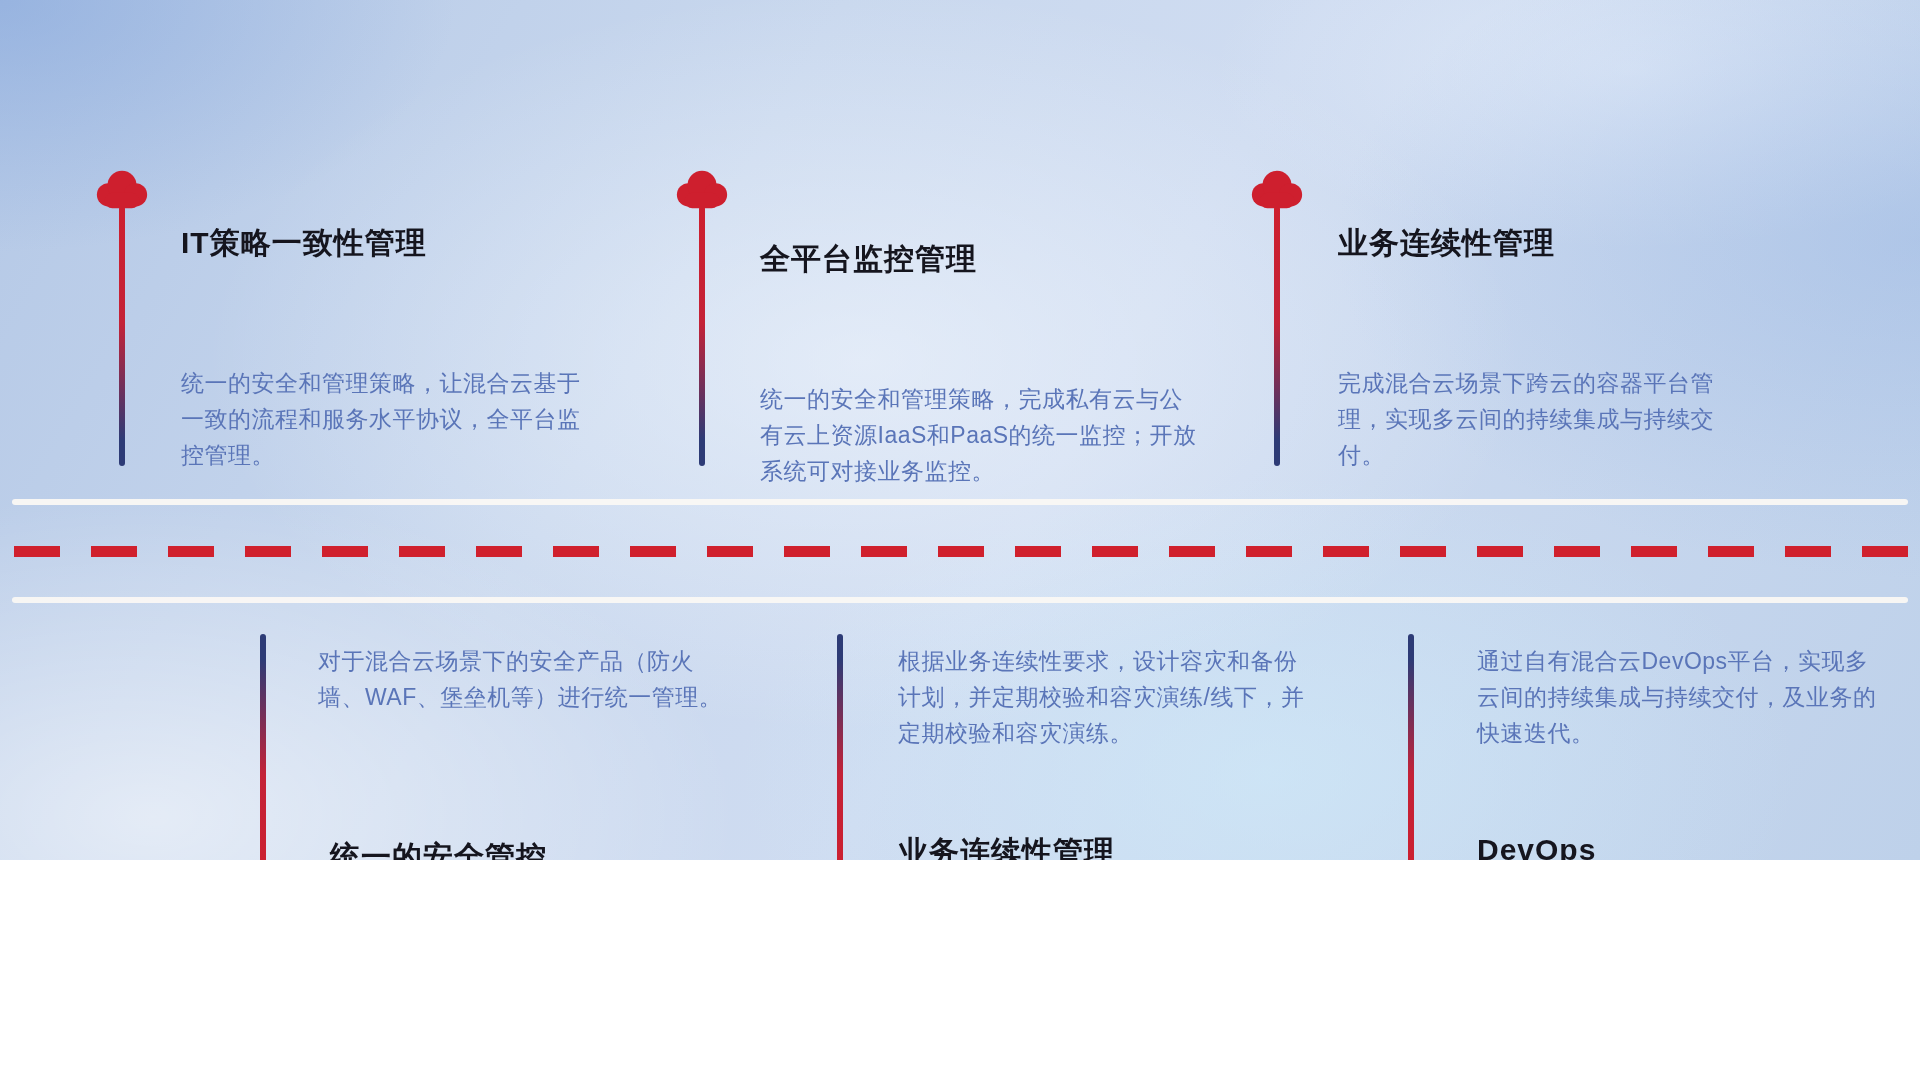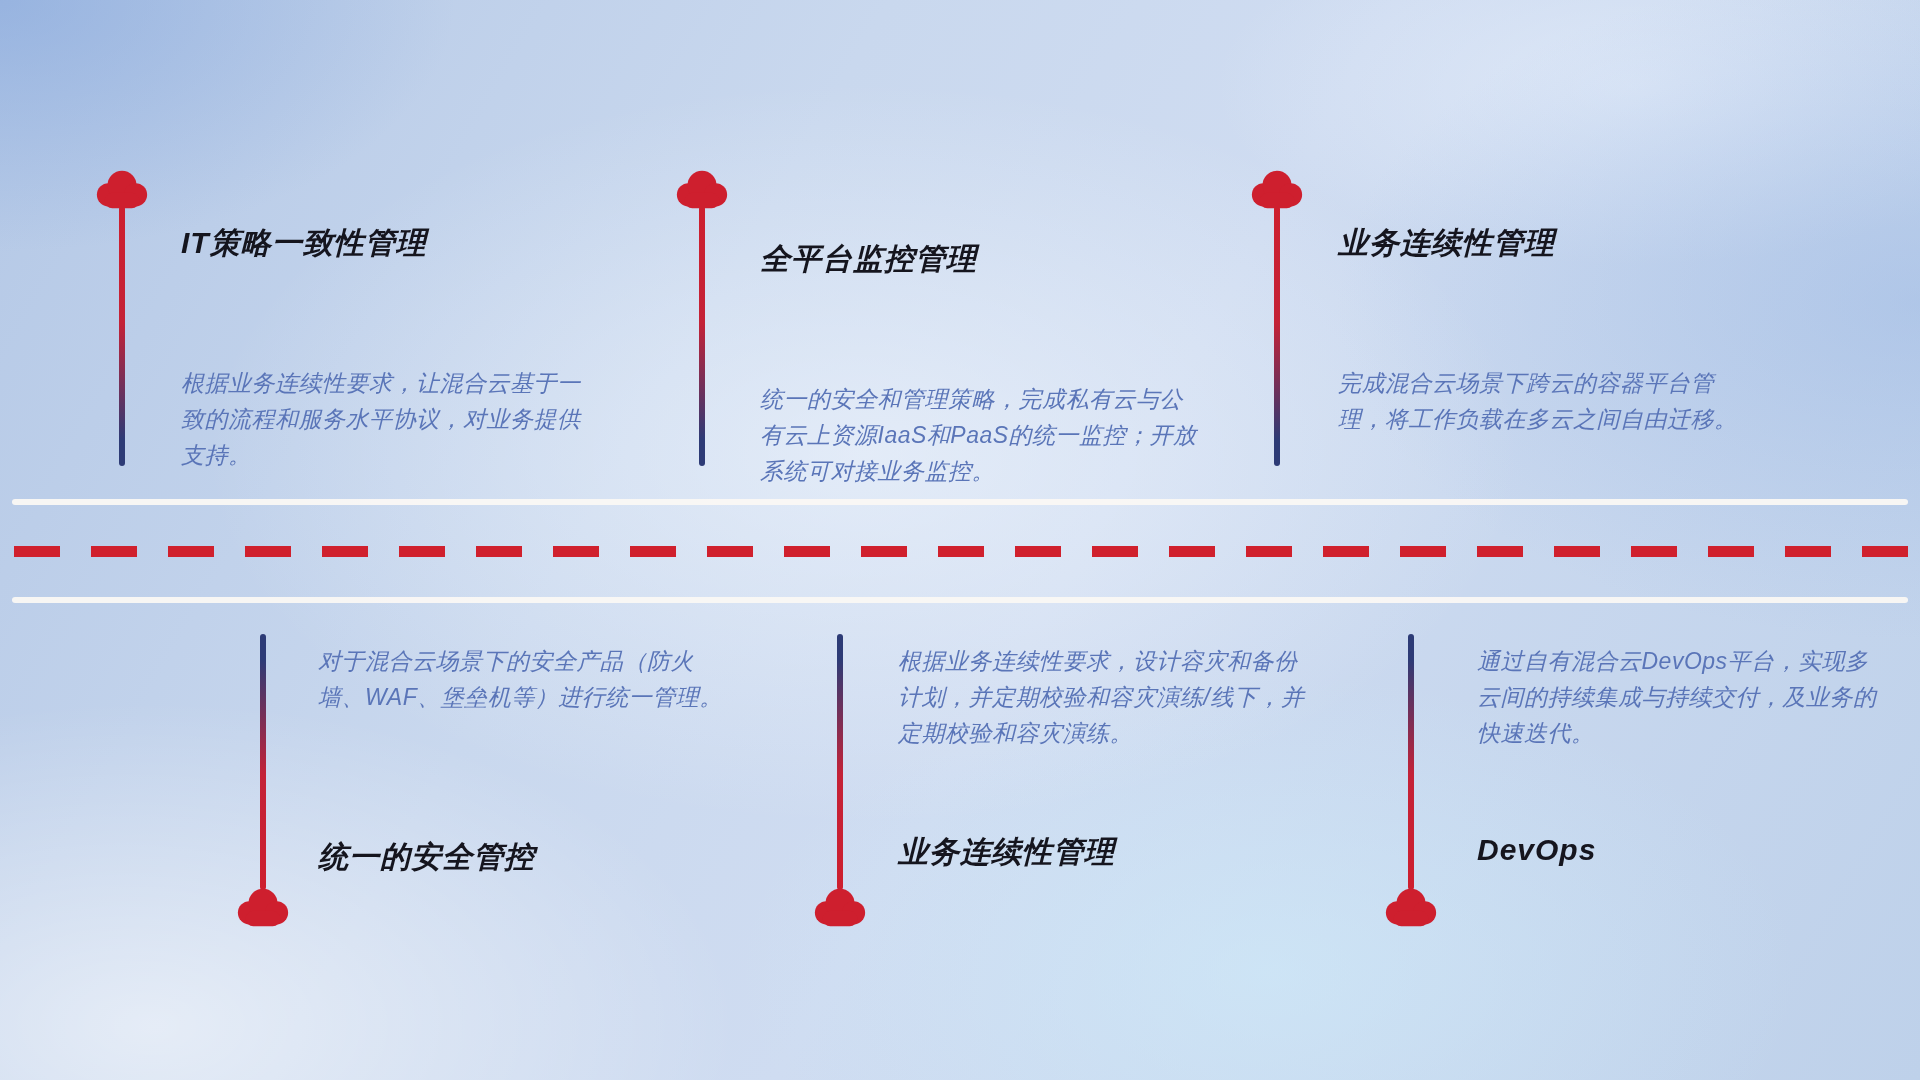"IT策略一致性管理" .canvas { font-style: italic -> none; height: 1080px -> 860px }
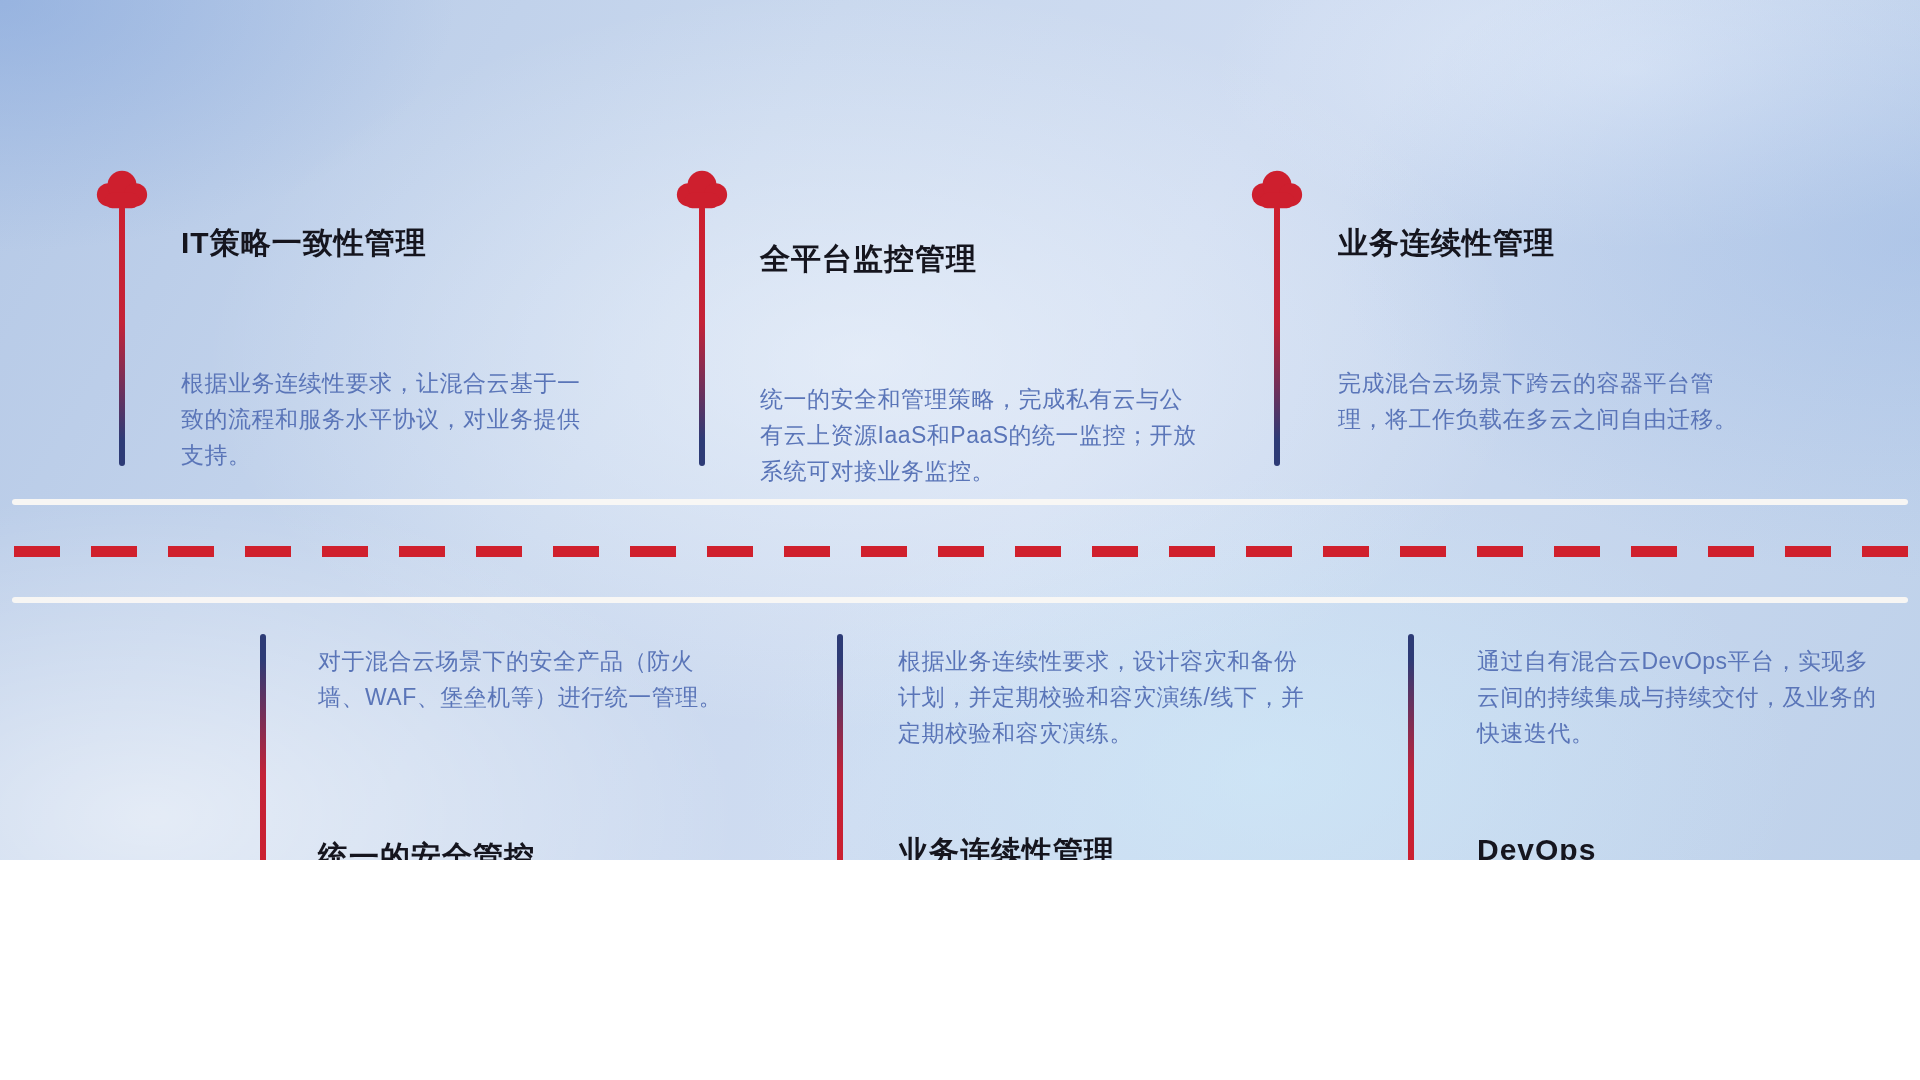"根据业务连续性要求，让混合云基于一致的流程和服务水平协议，对业务提供支持。" p.item-desc { text: 根据业务连续性要求，让混合云基于一致的流程和服务水平协议，对业务提供支持 -> 统一的安全和管理策略，让混合云基于一致的流程和服务水平协议，全平台监控管理 }
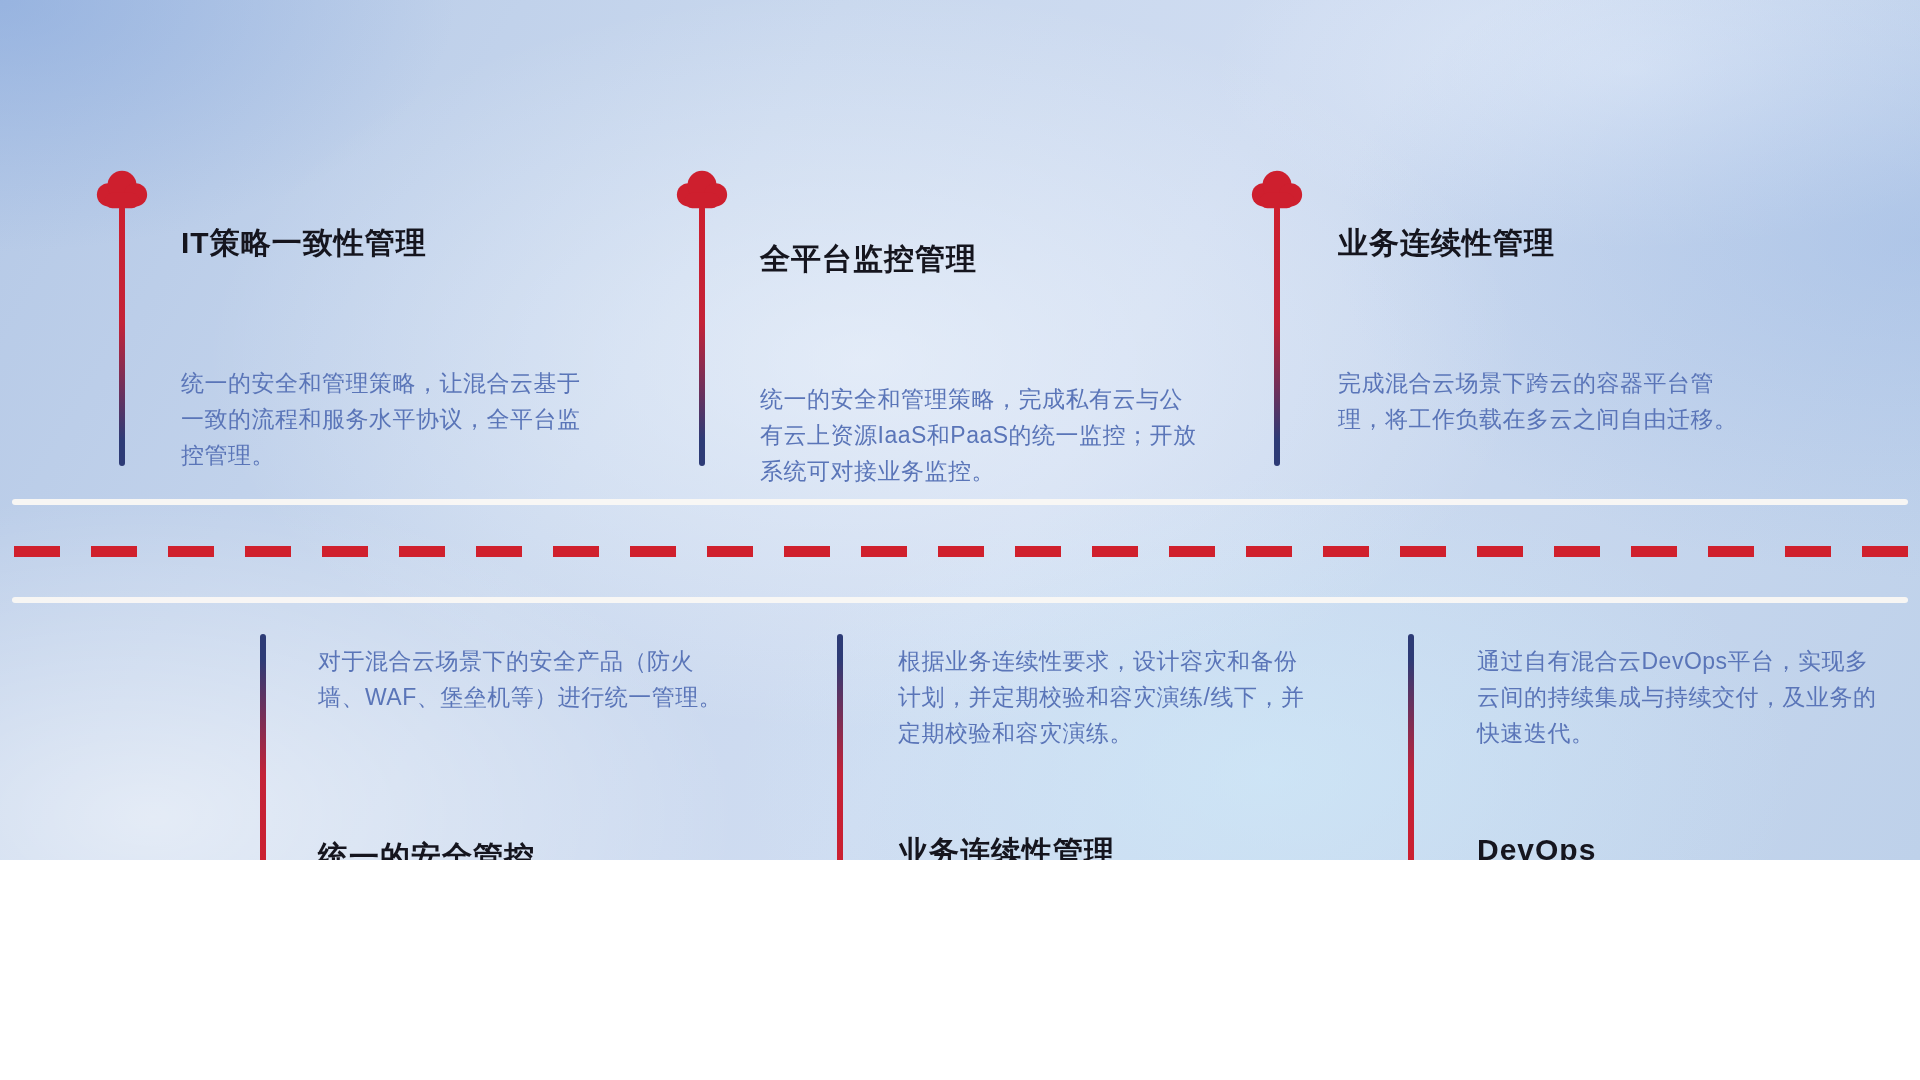"完成混合云场景下跨云的容器平台管理，将工作负载在多云之间自由迁移。" p.item-desc { text: 将工作负载在多云之间自由迁移 -> 实现多云间的持续集成与持续交付 }
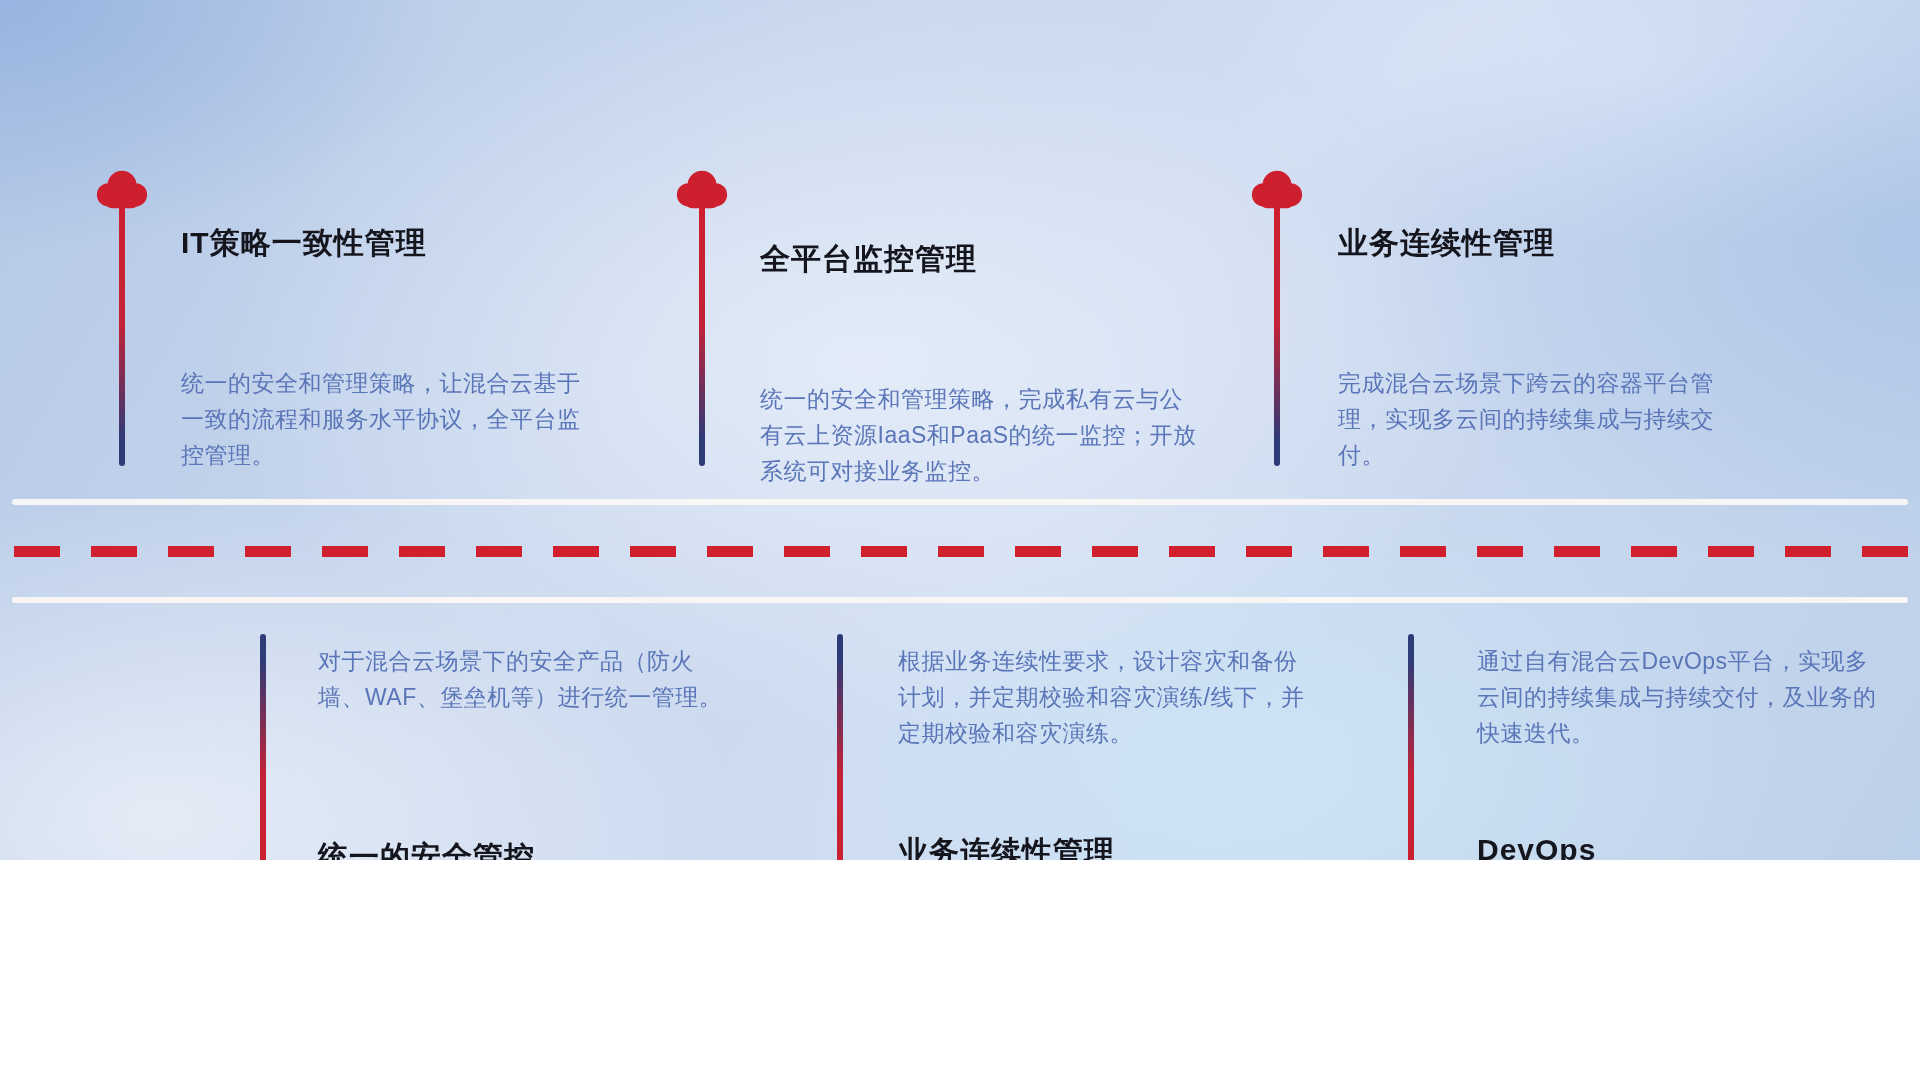"统一的安全管控" h2.item-title { margin-left: none -> 12px }
